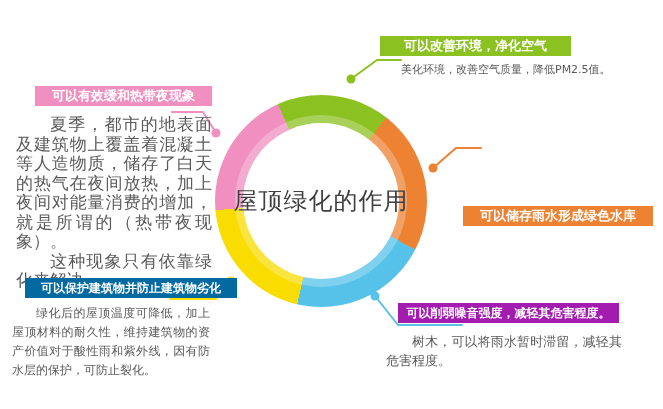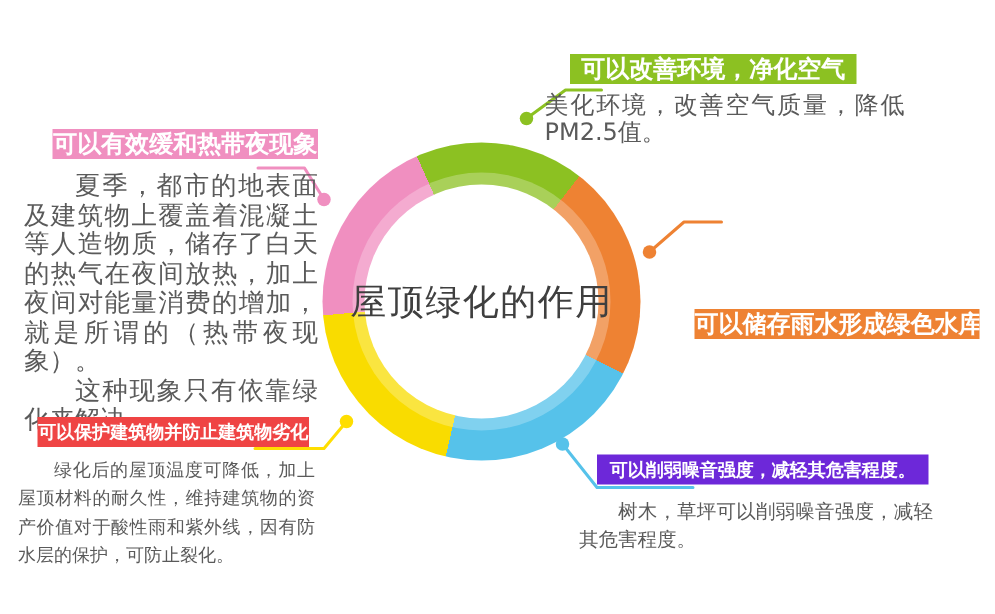"可以改善环境，净化空气" .hdr { font-size: 16px -> 13px }
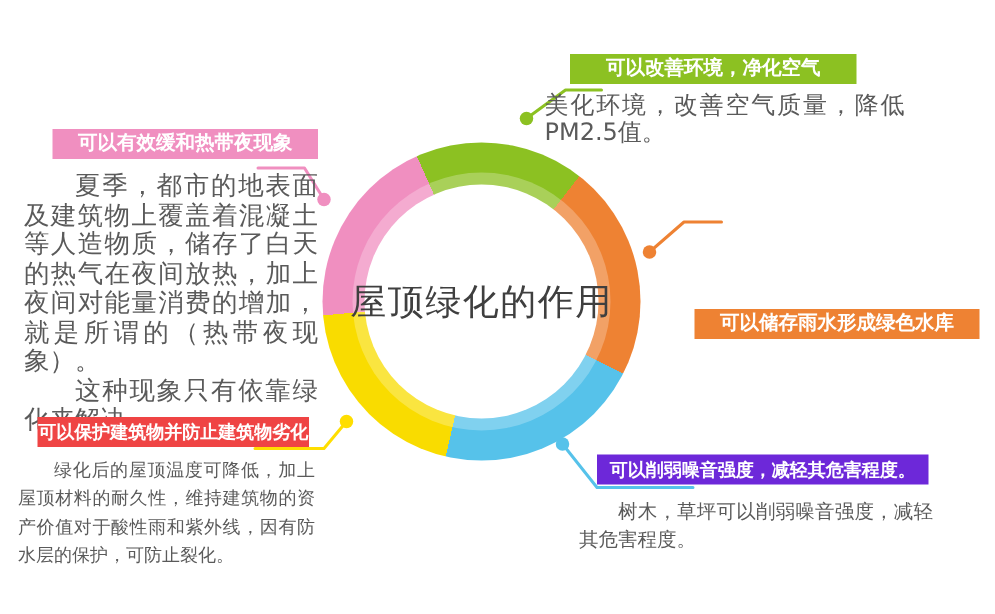"美化环境，改善空气质量，降低PM2.5值。" .p-env { font-size: 16px -> 11px; left: 363px -> 401px }
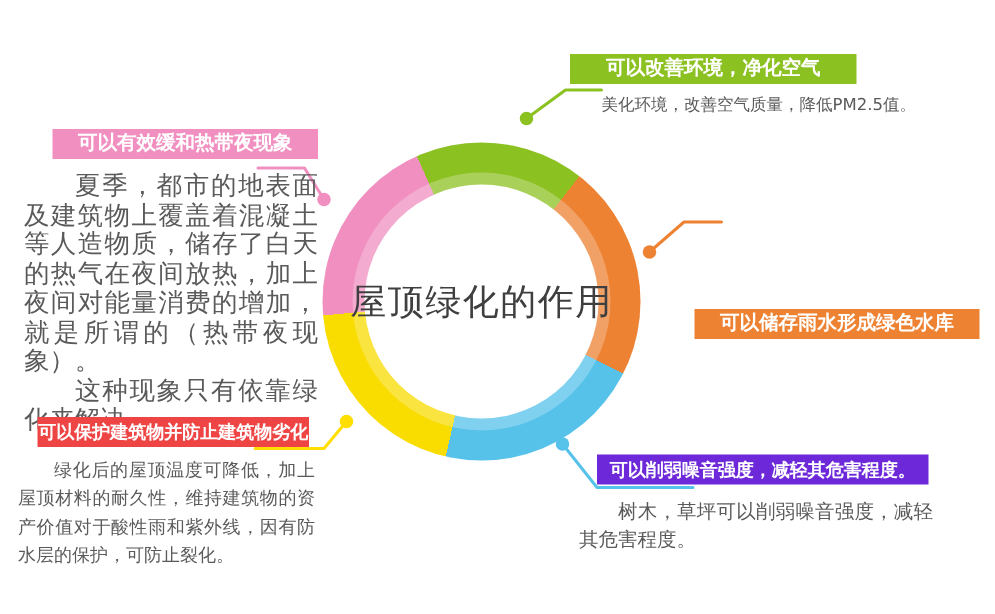"可以保护建筑物并防止建筑物劣化" div.hdr { background: #ef4444 -> #0369a1; width: 181px -> 212px }
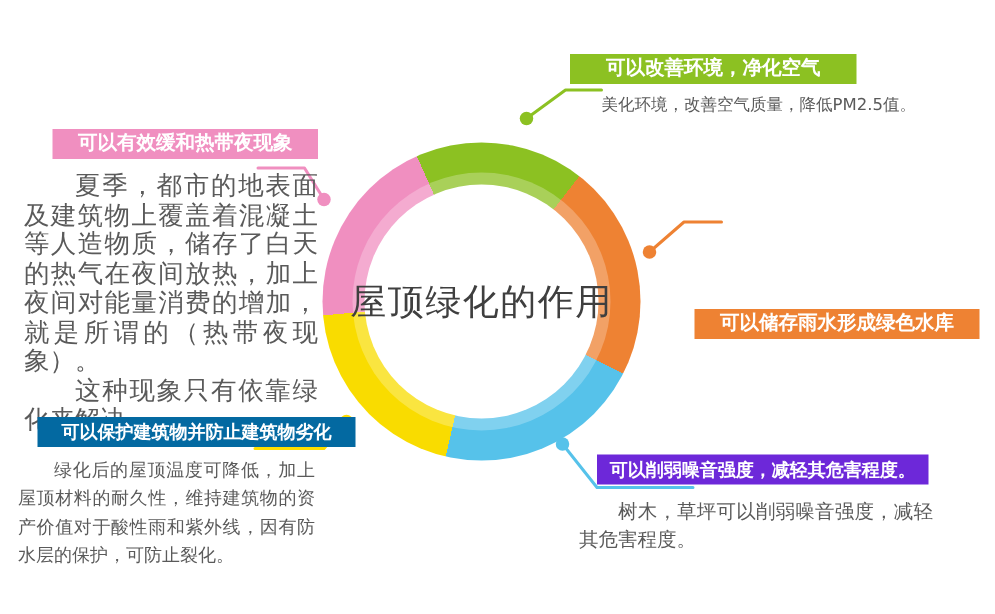"可以削弱噪音强度，减轻其危害程度。" div.hdr { background: #6d28d9 -> #a21caf }
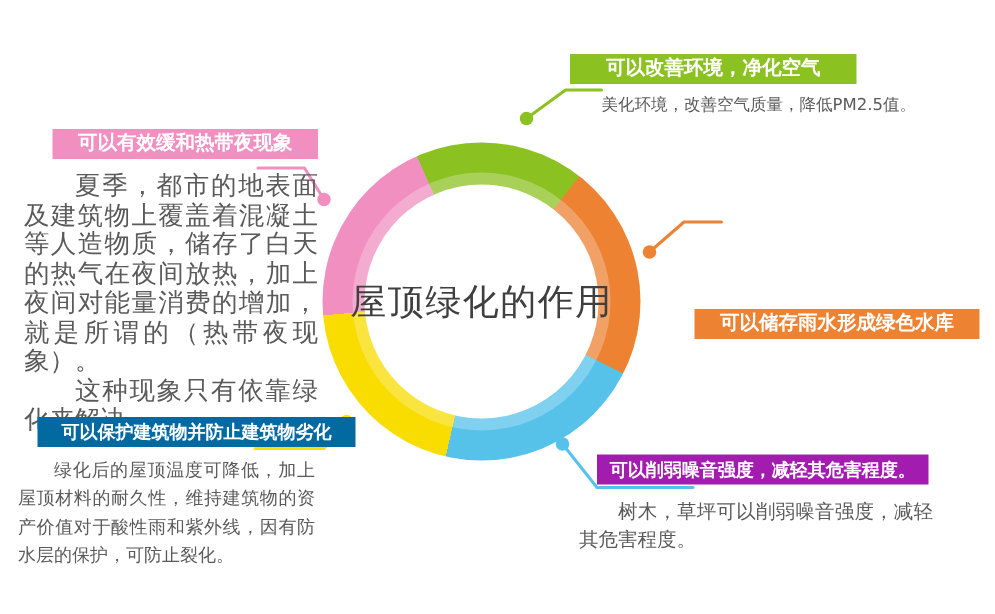"树木，草坪可以削弱噪音强度，减轻其危害程度。" p { text: 草坪可以削弱噪音强度 -> 可以将雨水暂时滞留 }
